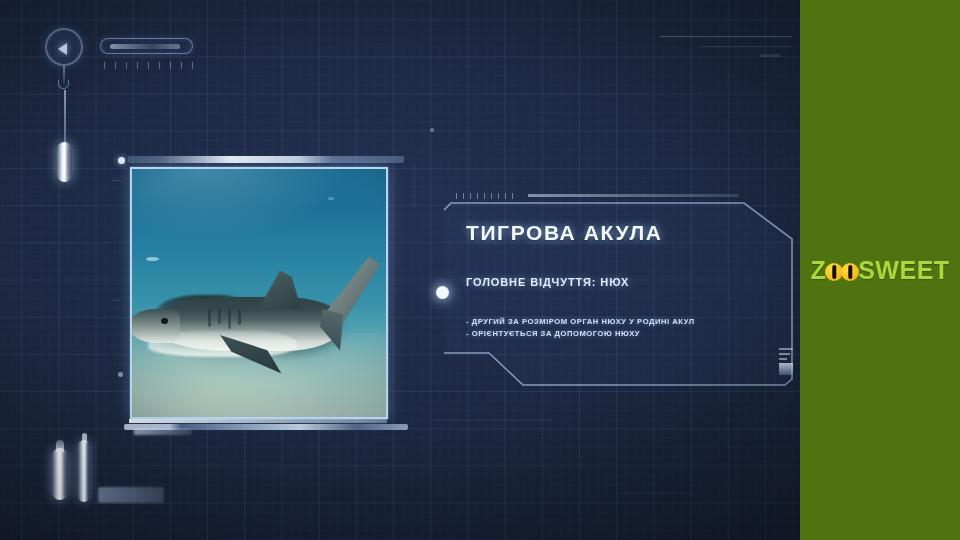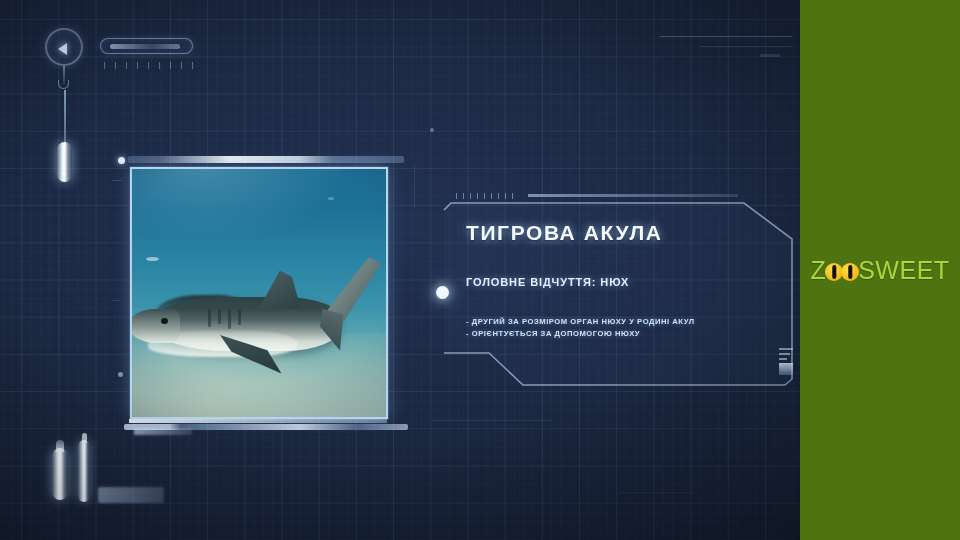"Z SWEET" .logo { font-weight: 400 -> 700 }
